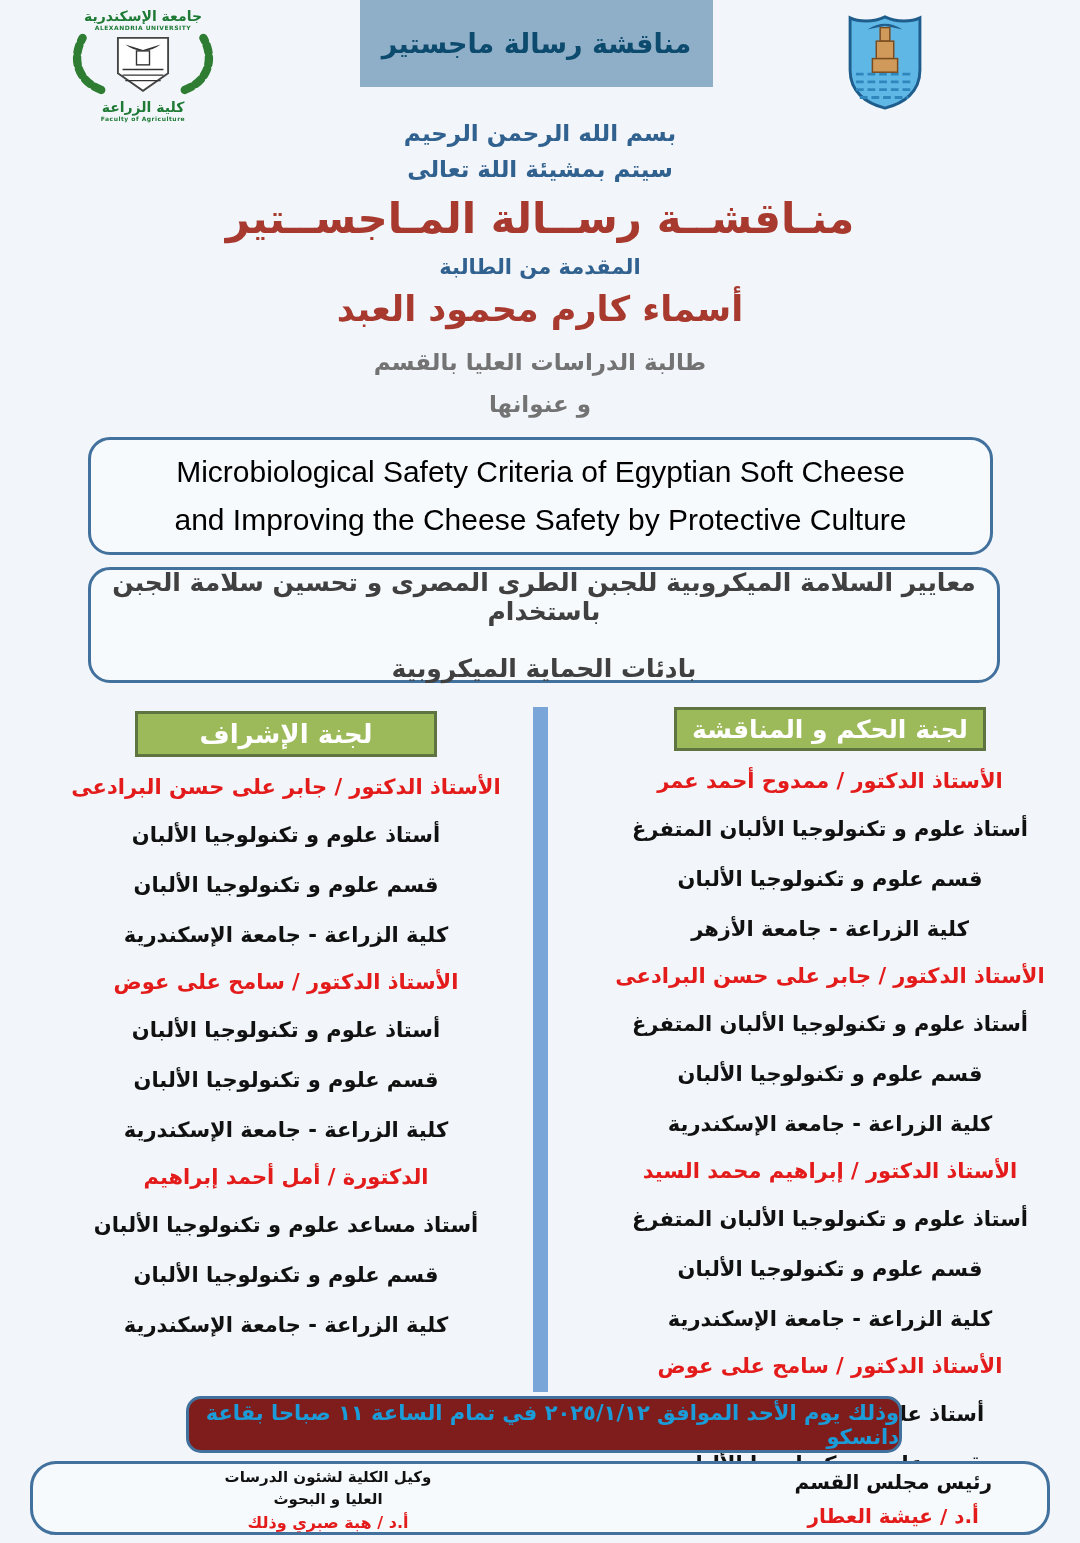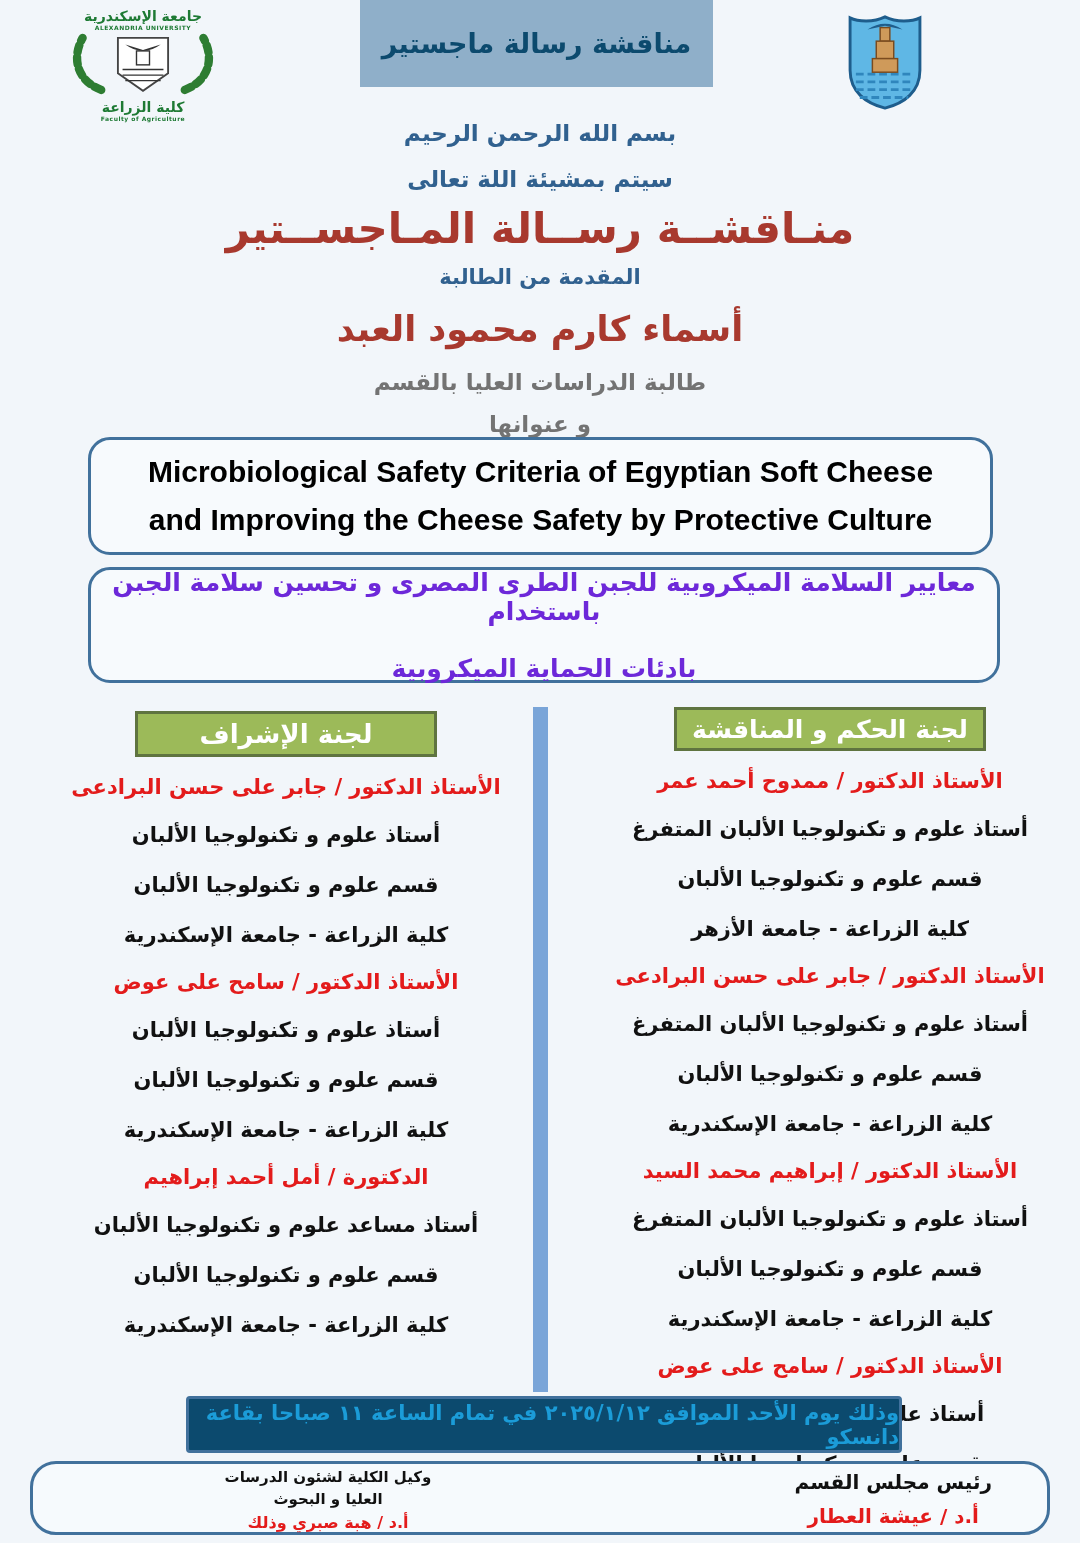"سيتم بمشيئة اللة تعالى" .mt10 { margin-top: 20px -> 10px }
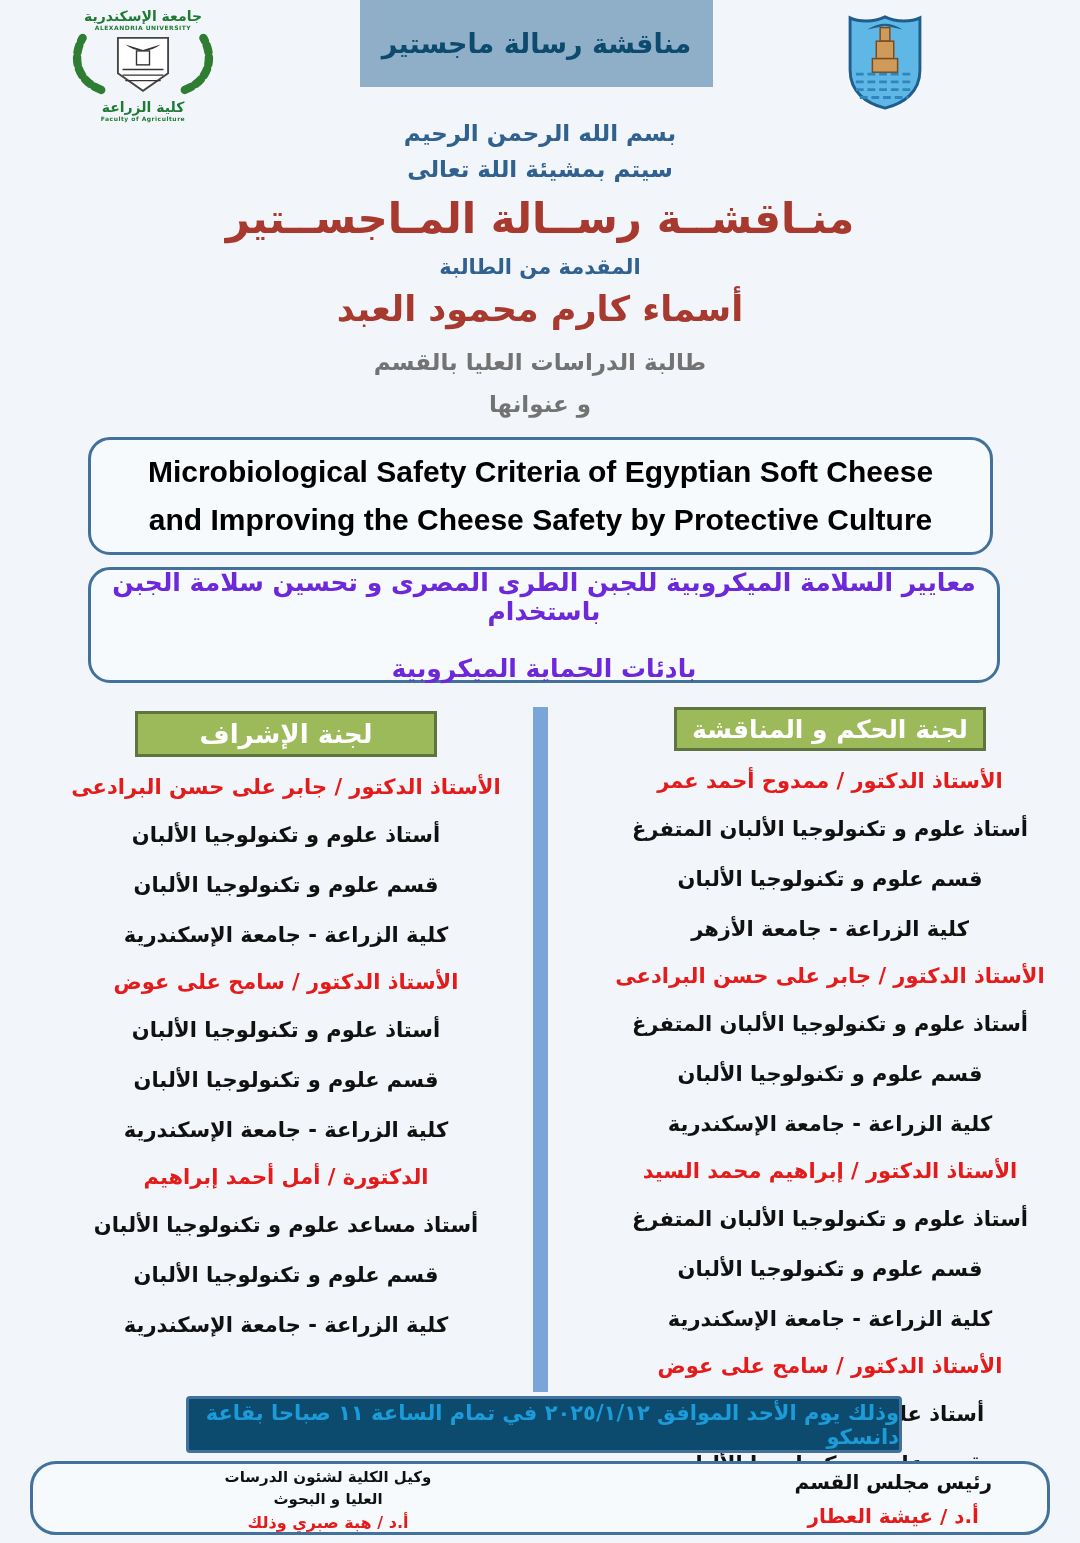"Microbiological Safety Criteria of" .tbox-en { font-weight: bold -> normal }
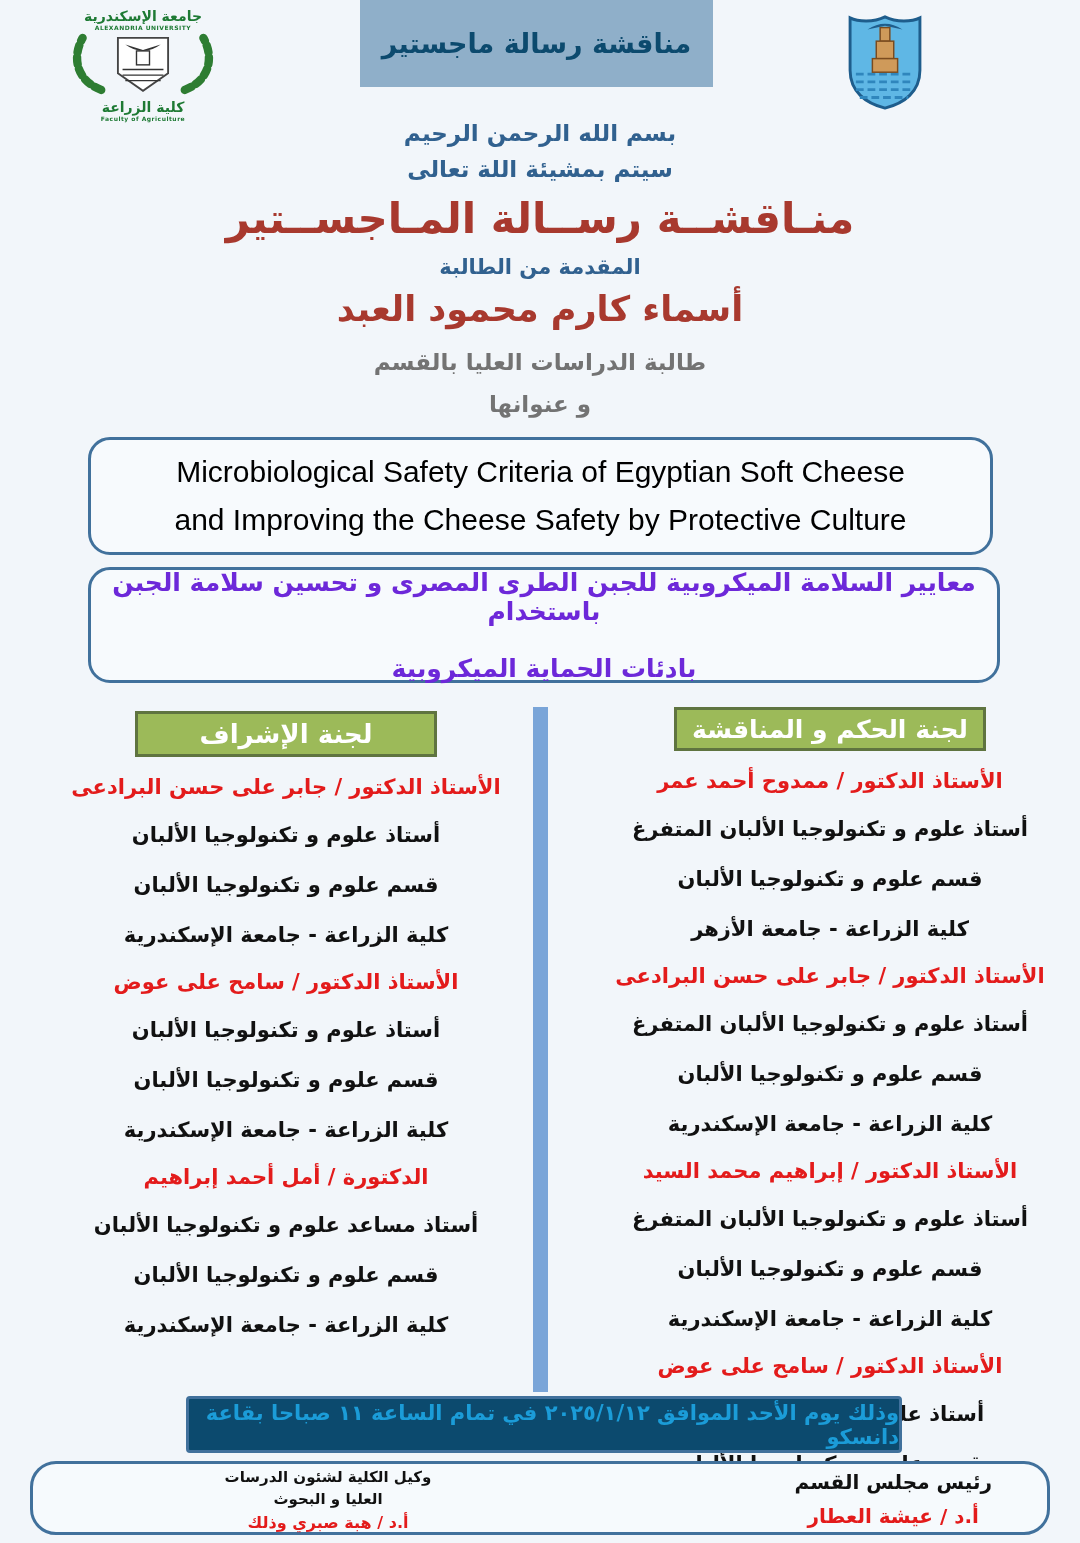"معايير السلامة الميكروبية للجبن الطرى" .tbox-ar { color: #6d28d9 -> #404040 }
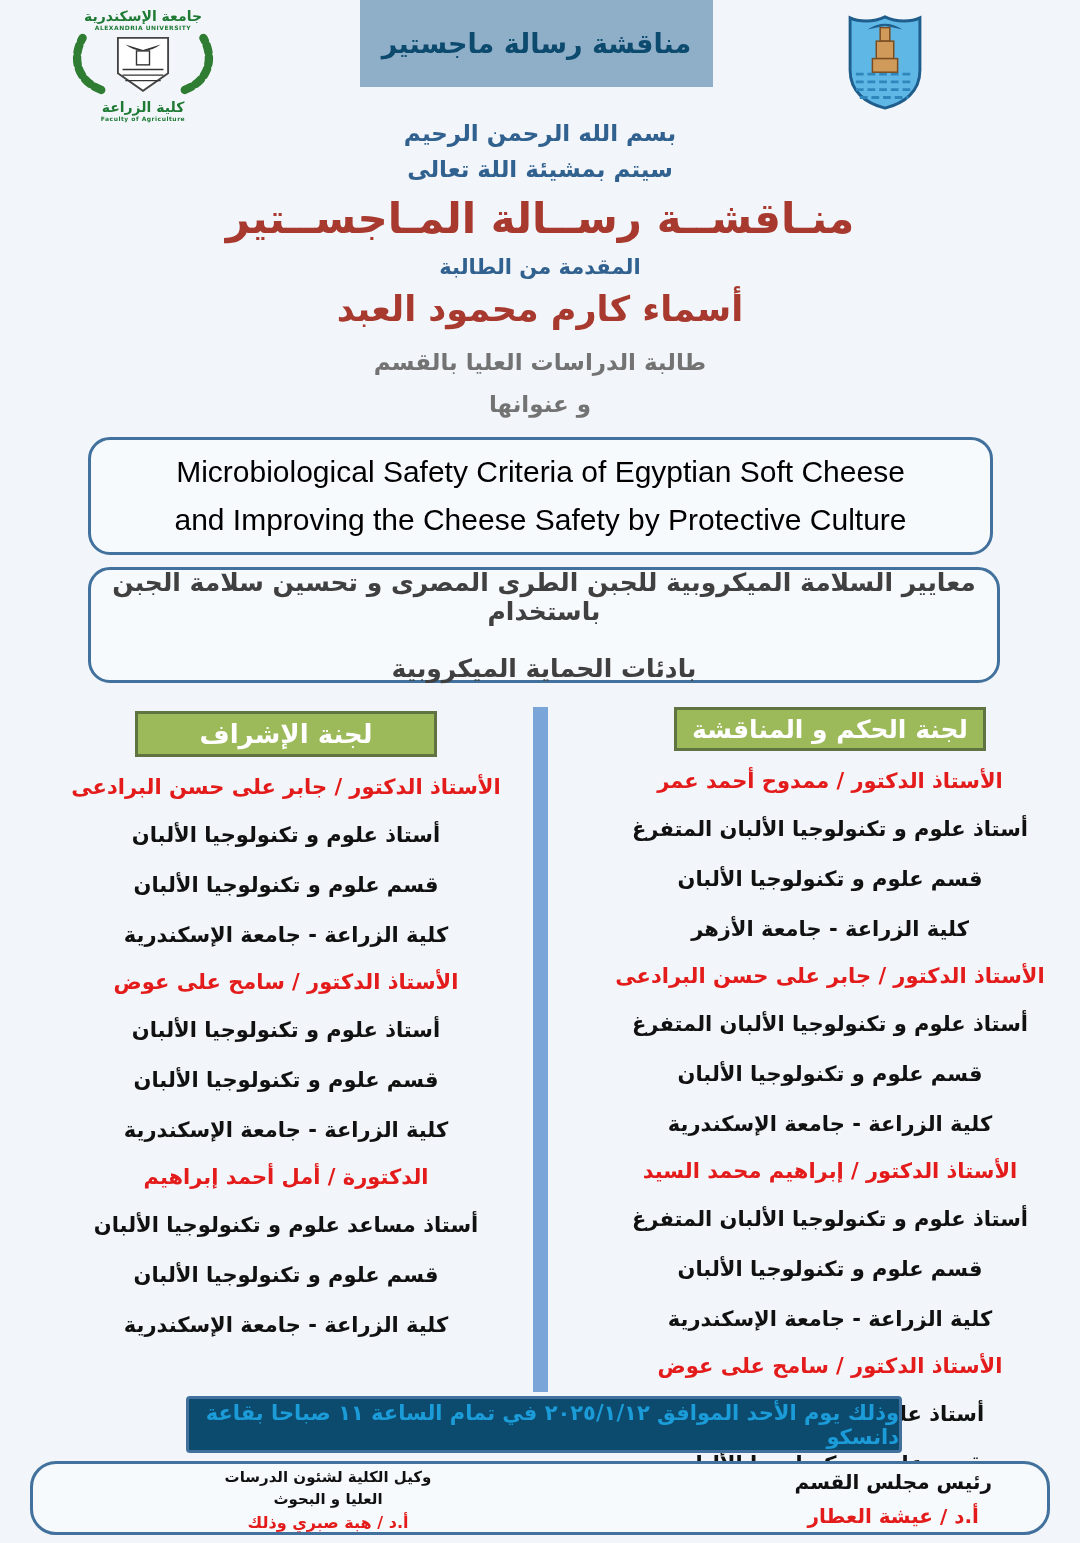"وذلك يوم الأحد الموافق ٢٠٢٥/١/١٢" .date-bar { background: #0c4a6e -> #7f1d1d; border-radius: 4px -> 15px }
